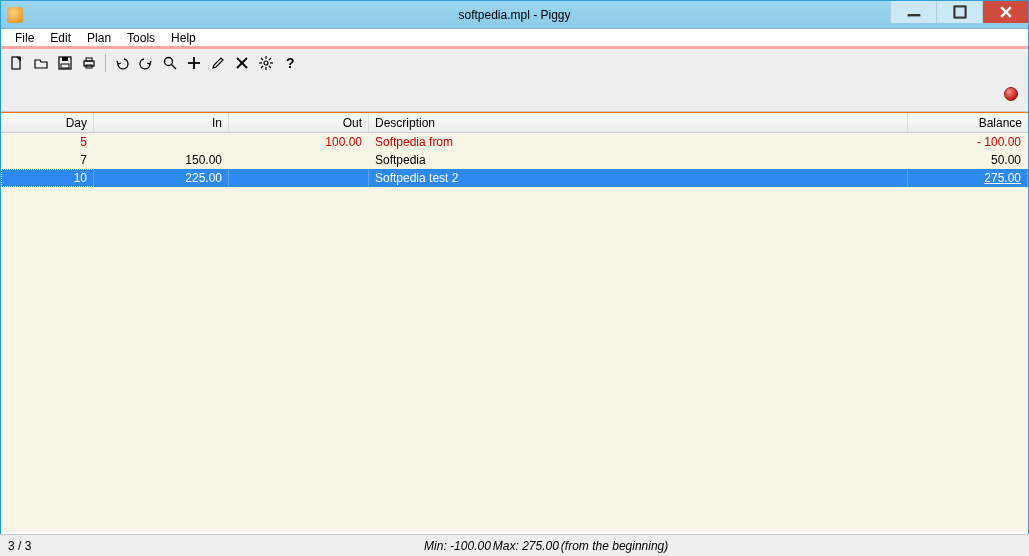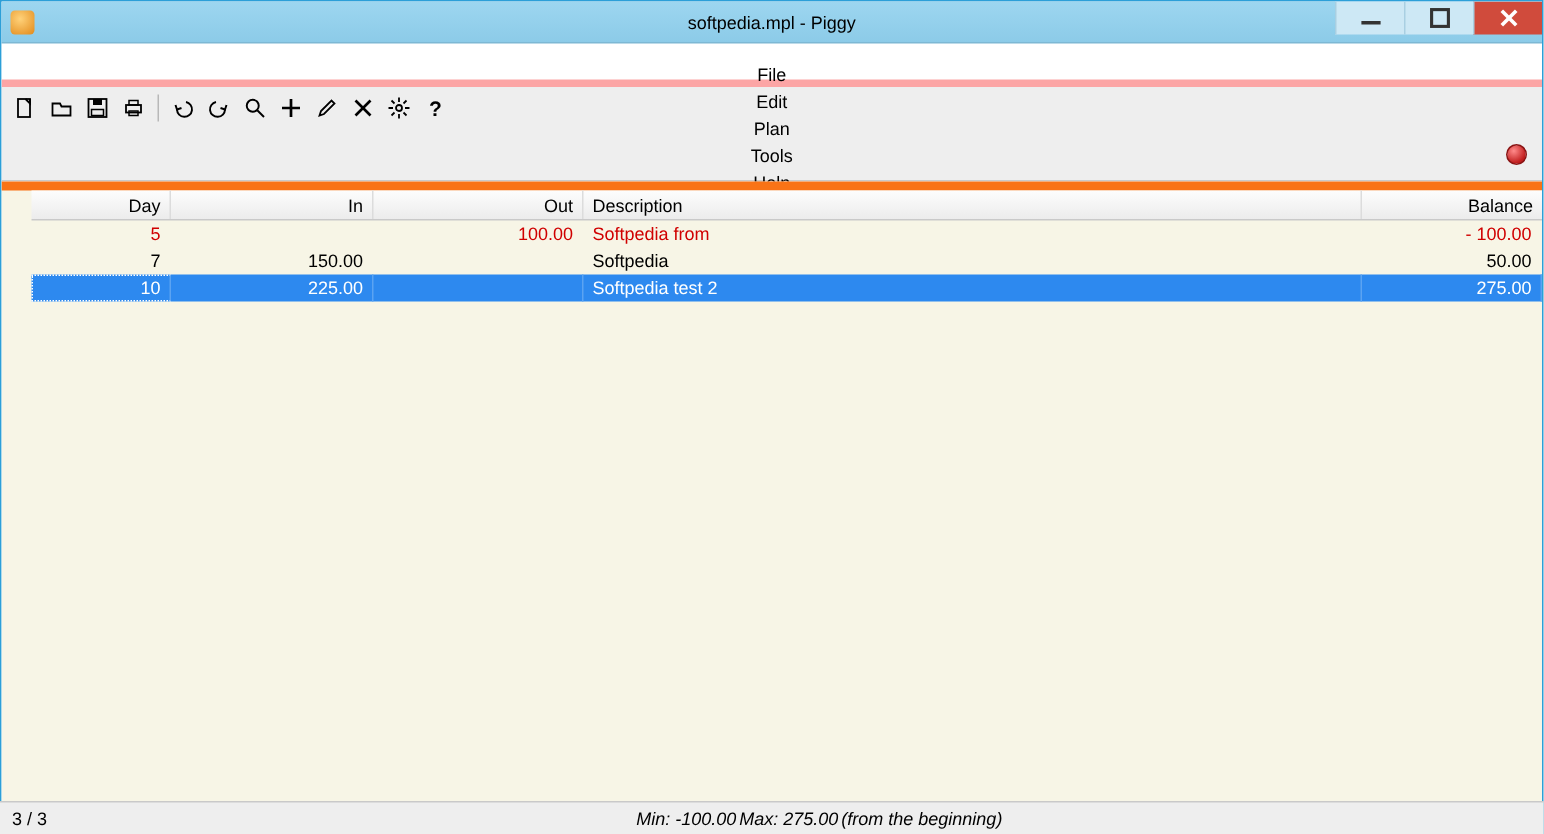"File" .menubar { border-bottom: 5px solid #fca5a5 -> 3px solid #fca5a5; flex-direction: column -> none; padding: 12px 6px -> 0 6px }
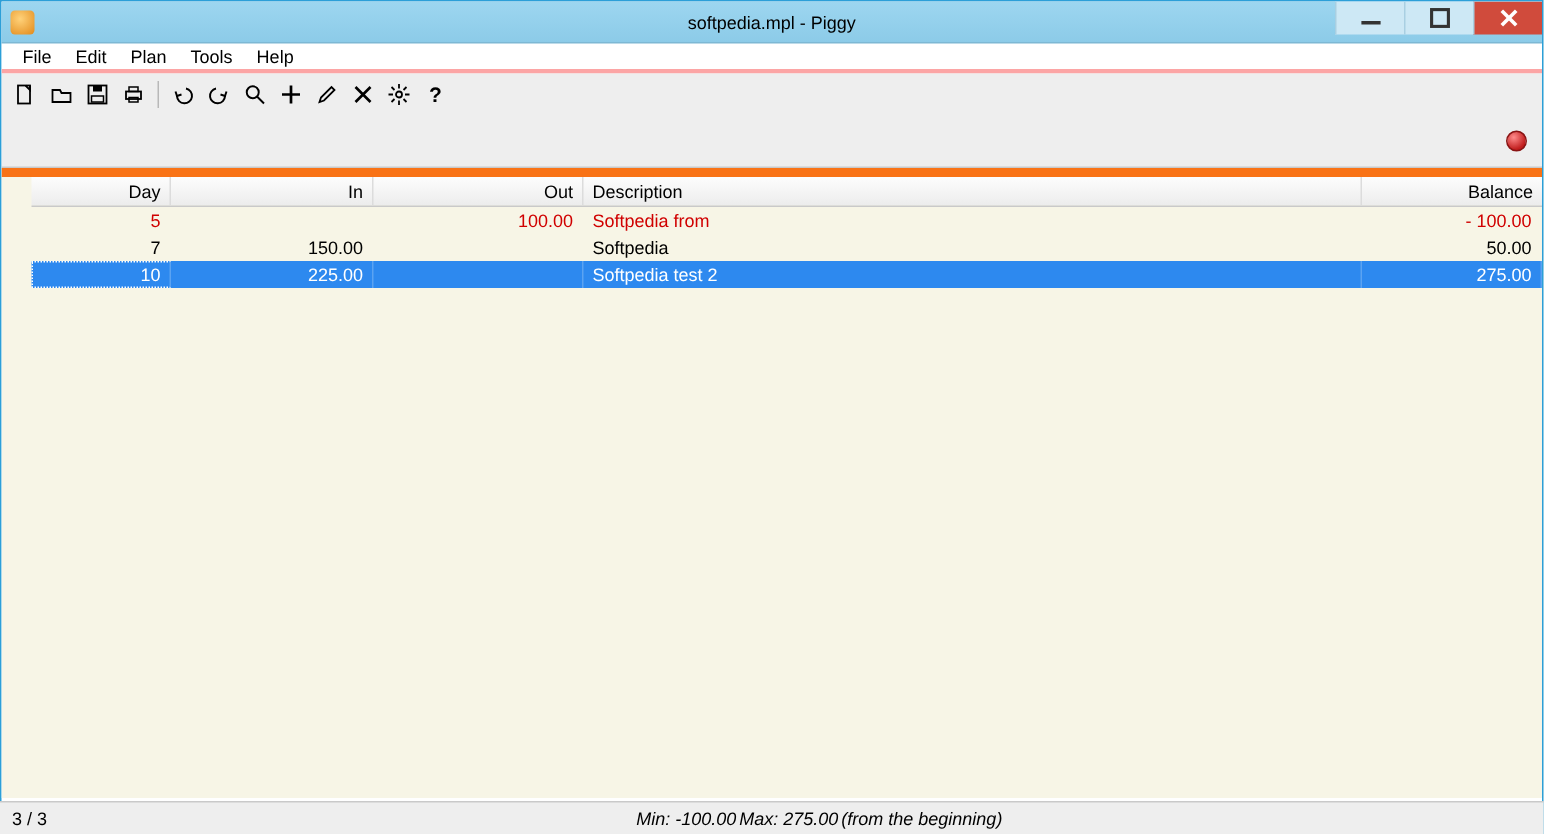"Day" .table-container { border-top: 6px solid #f97316 -> 1px solid #f97316; padding-left: 20px -> none }
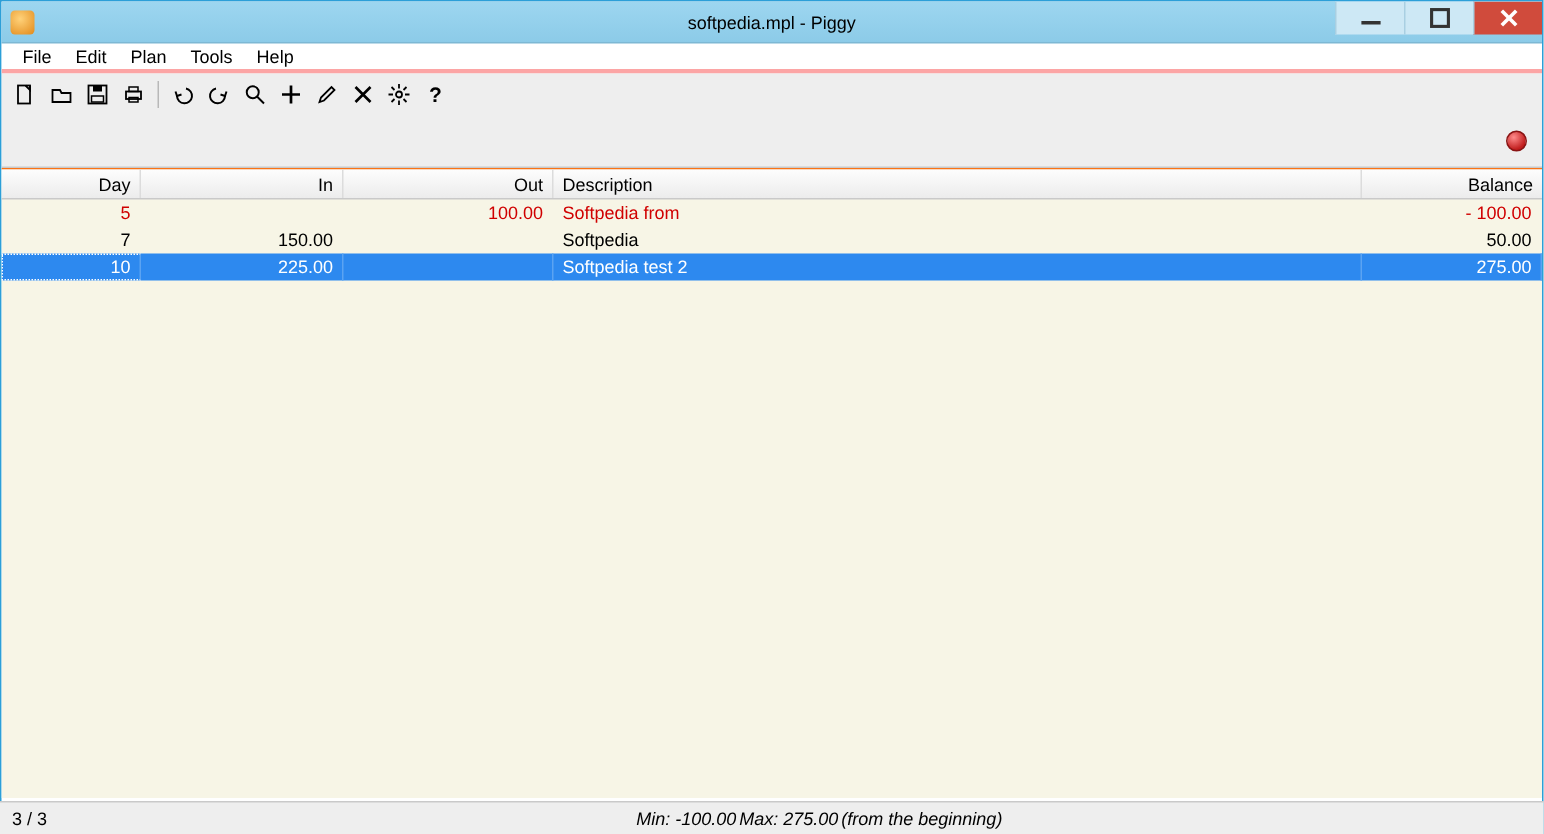"275.00" div.td { text-decoration: none -> underline }
